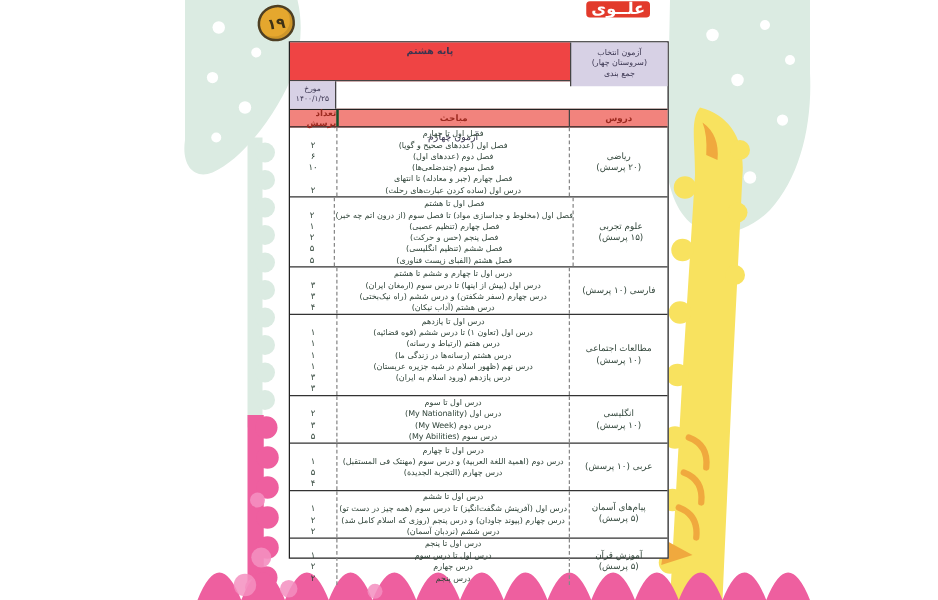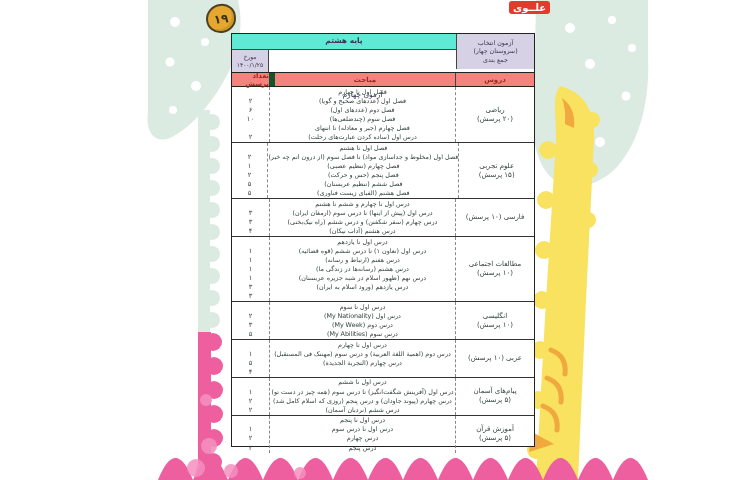"علــوی" .logo { font-size: 10px -> 13px; margin-left: 40px -> none }
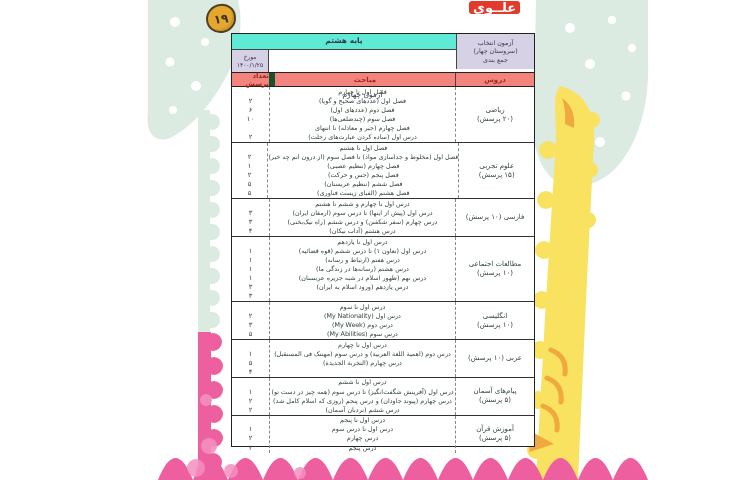"پایه هشتم" .grade { background: #5eead4 -> #ef4444; height: 16px -> 31px }
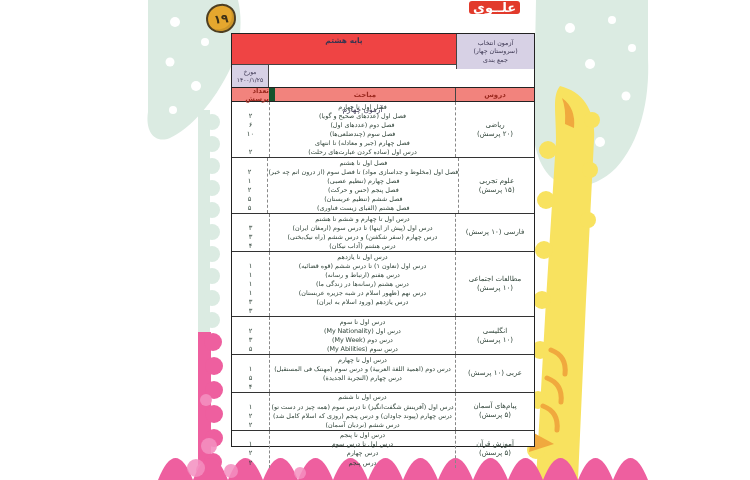"مباحث" .ch-topic { border-left: 6px solid #14532d -> 2px solid #14532d }
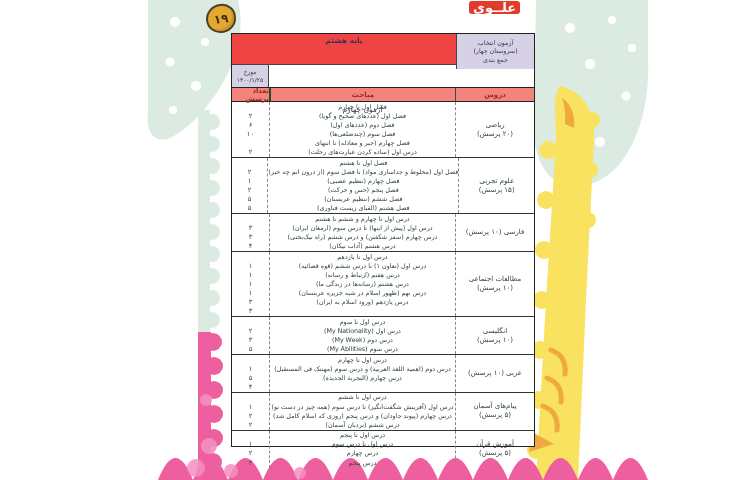"فصل ششم (تنظیم عربستان)" div.tline { text: عربستان -> انگلیسی }
